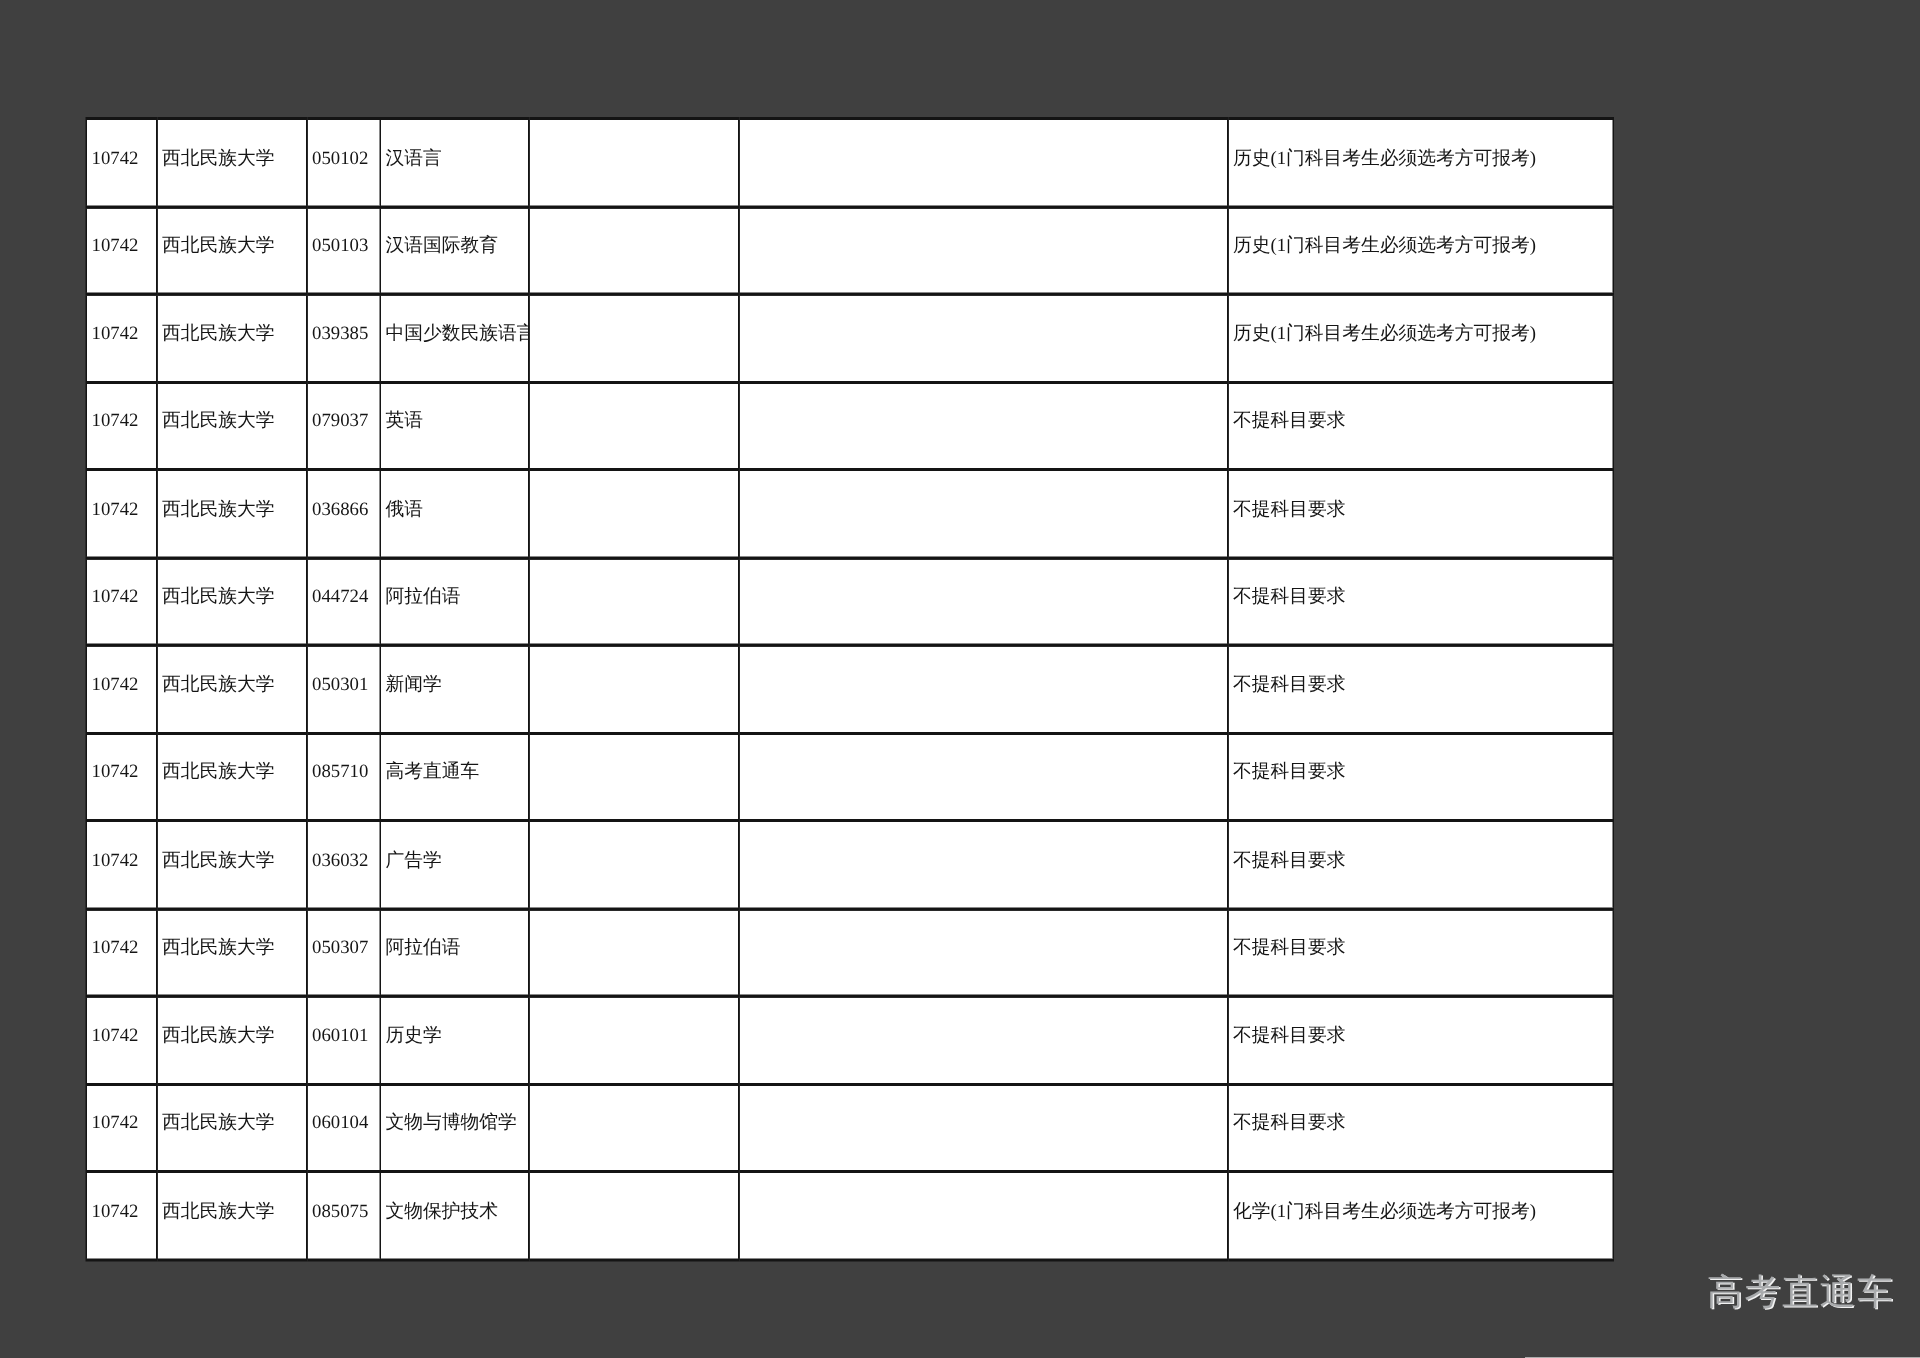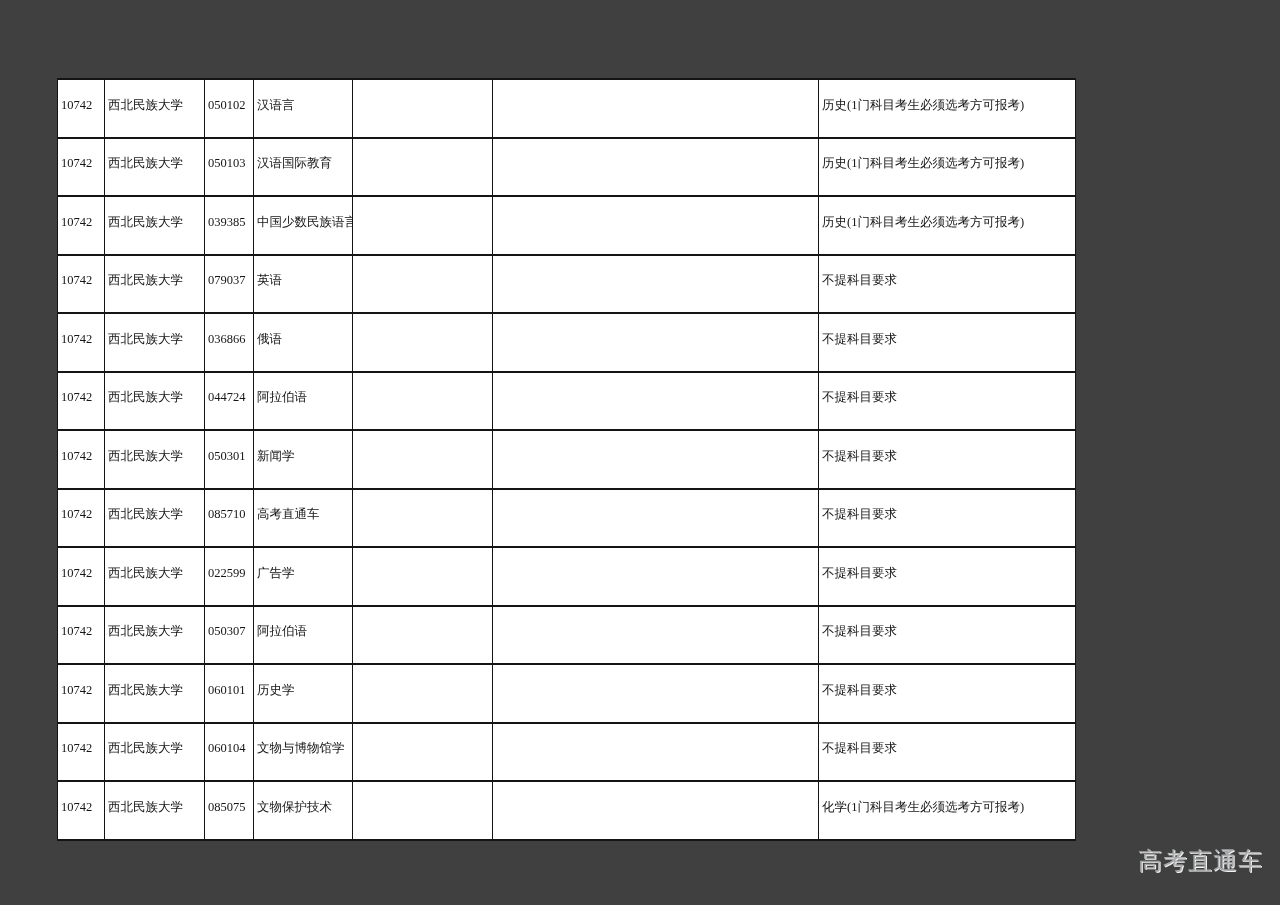"022599" td { text: 022599 -> 036032 }
